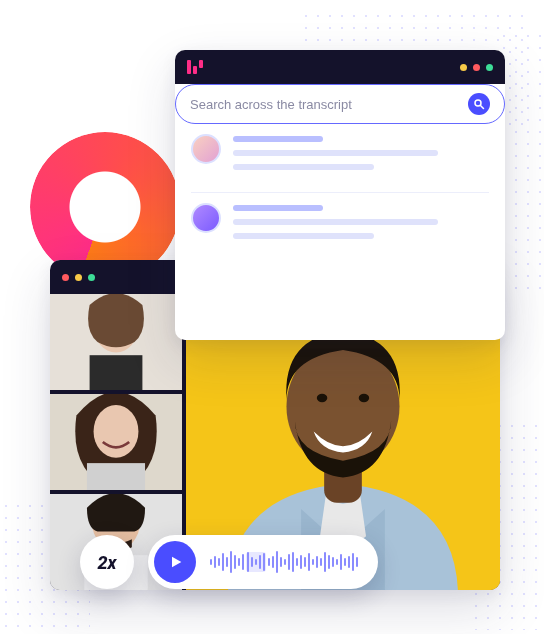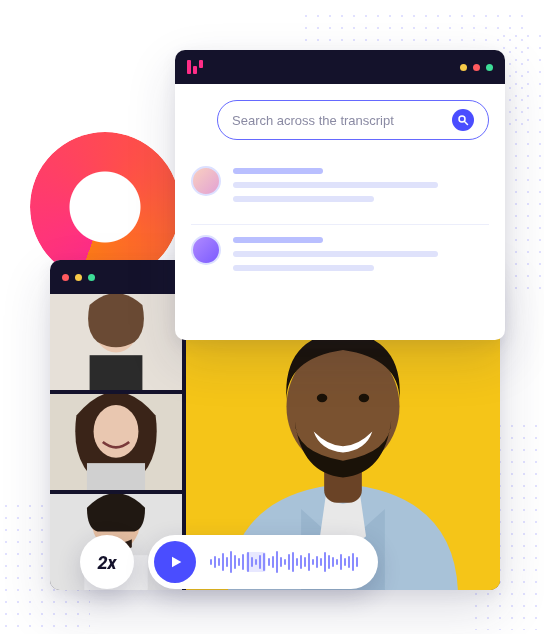"Search across the transcript" .search-wrap { margin-left: 26px -> none; padding: 16px -> none }
